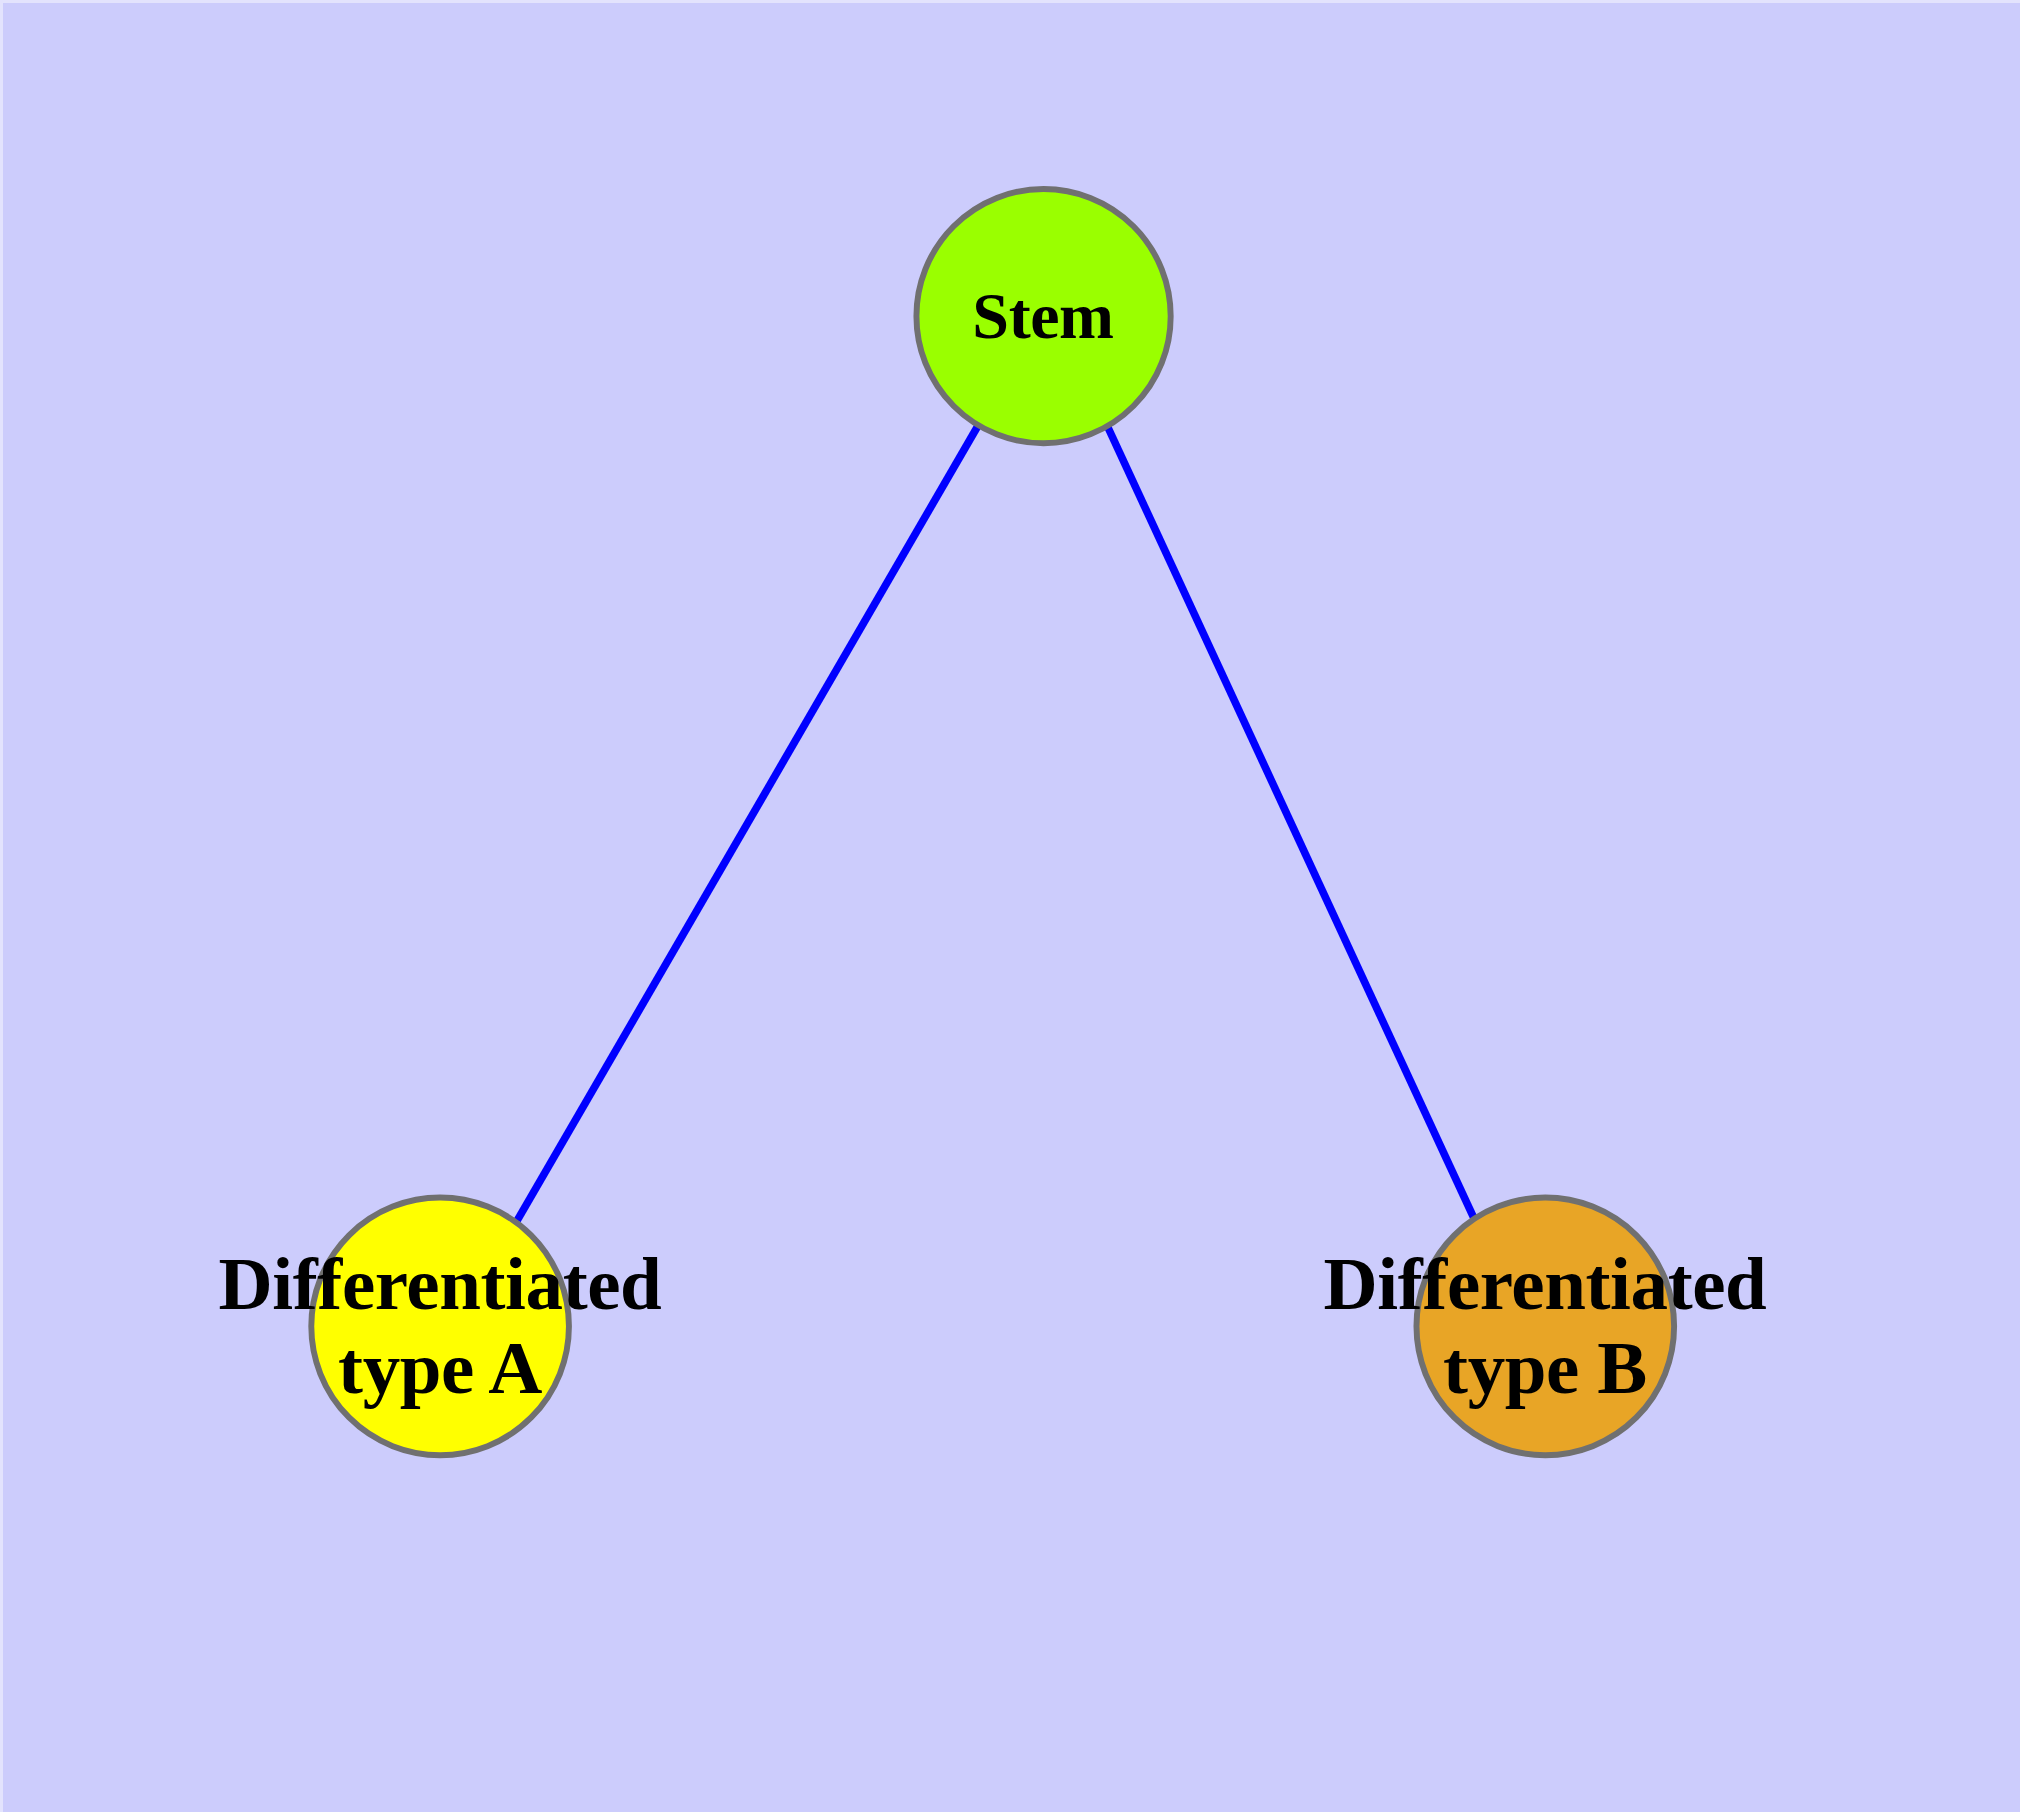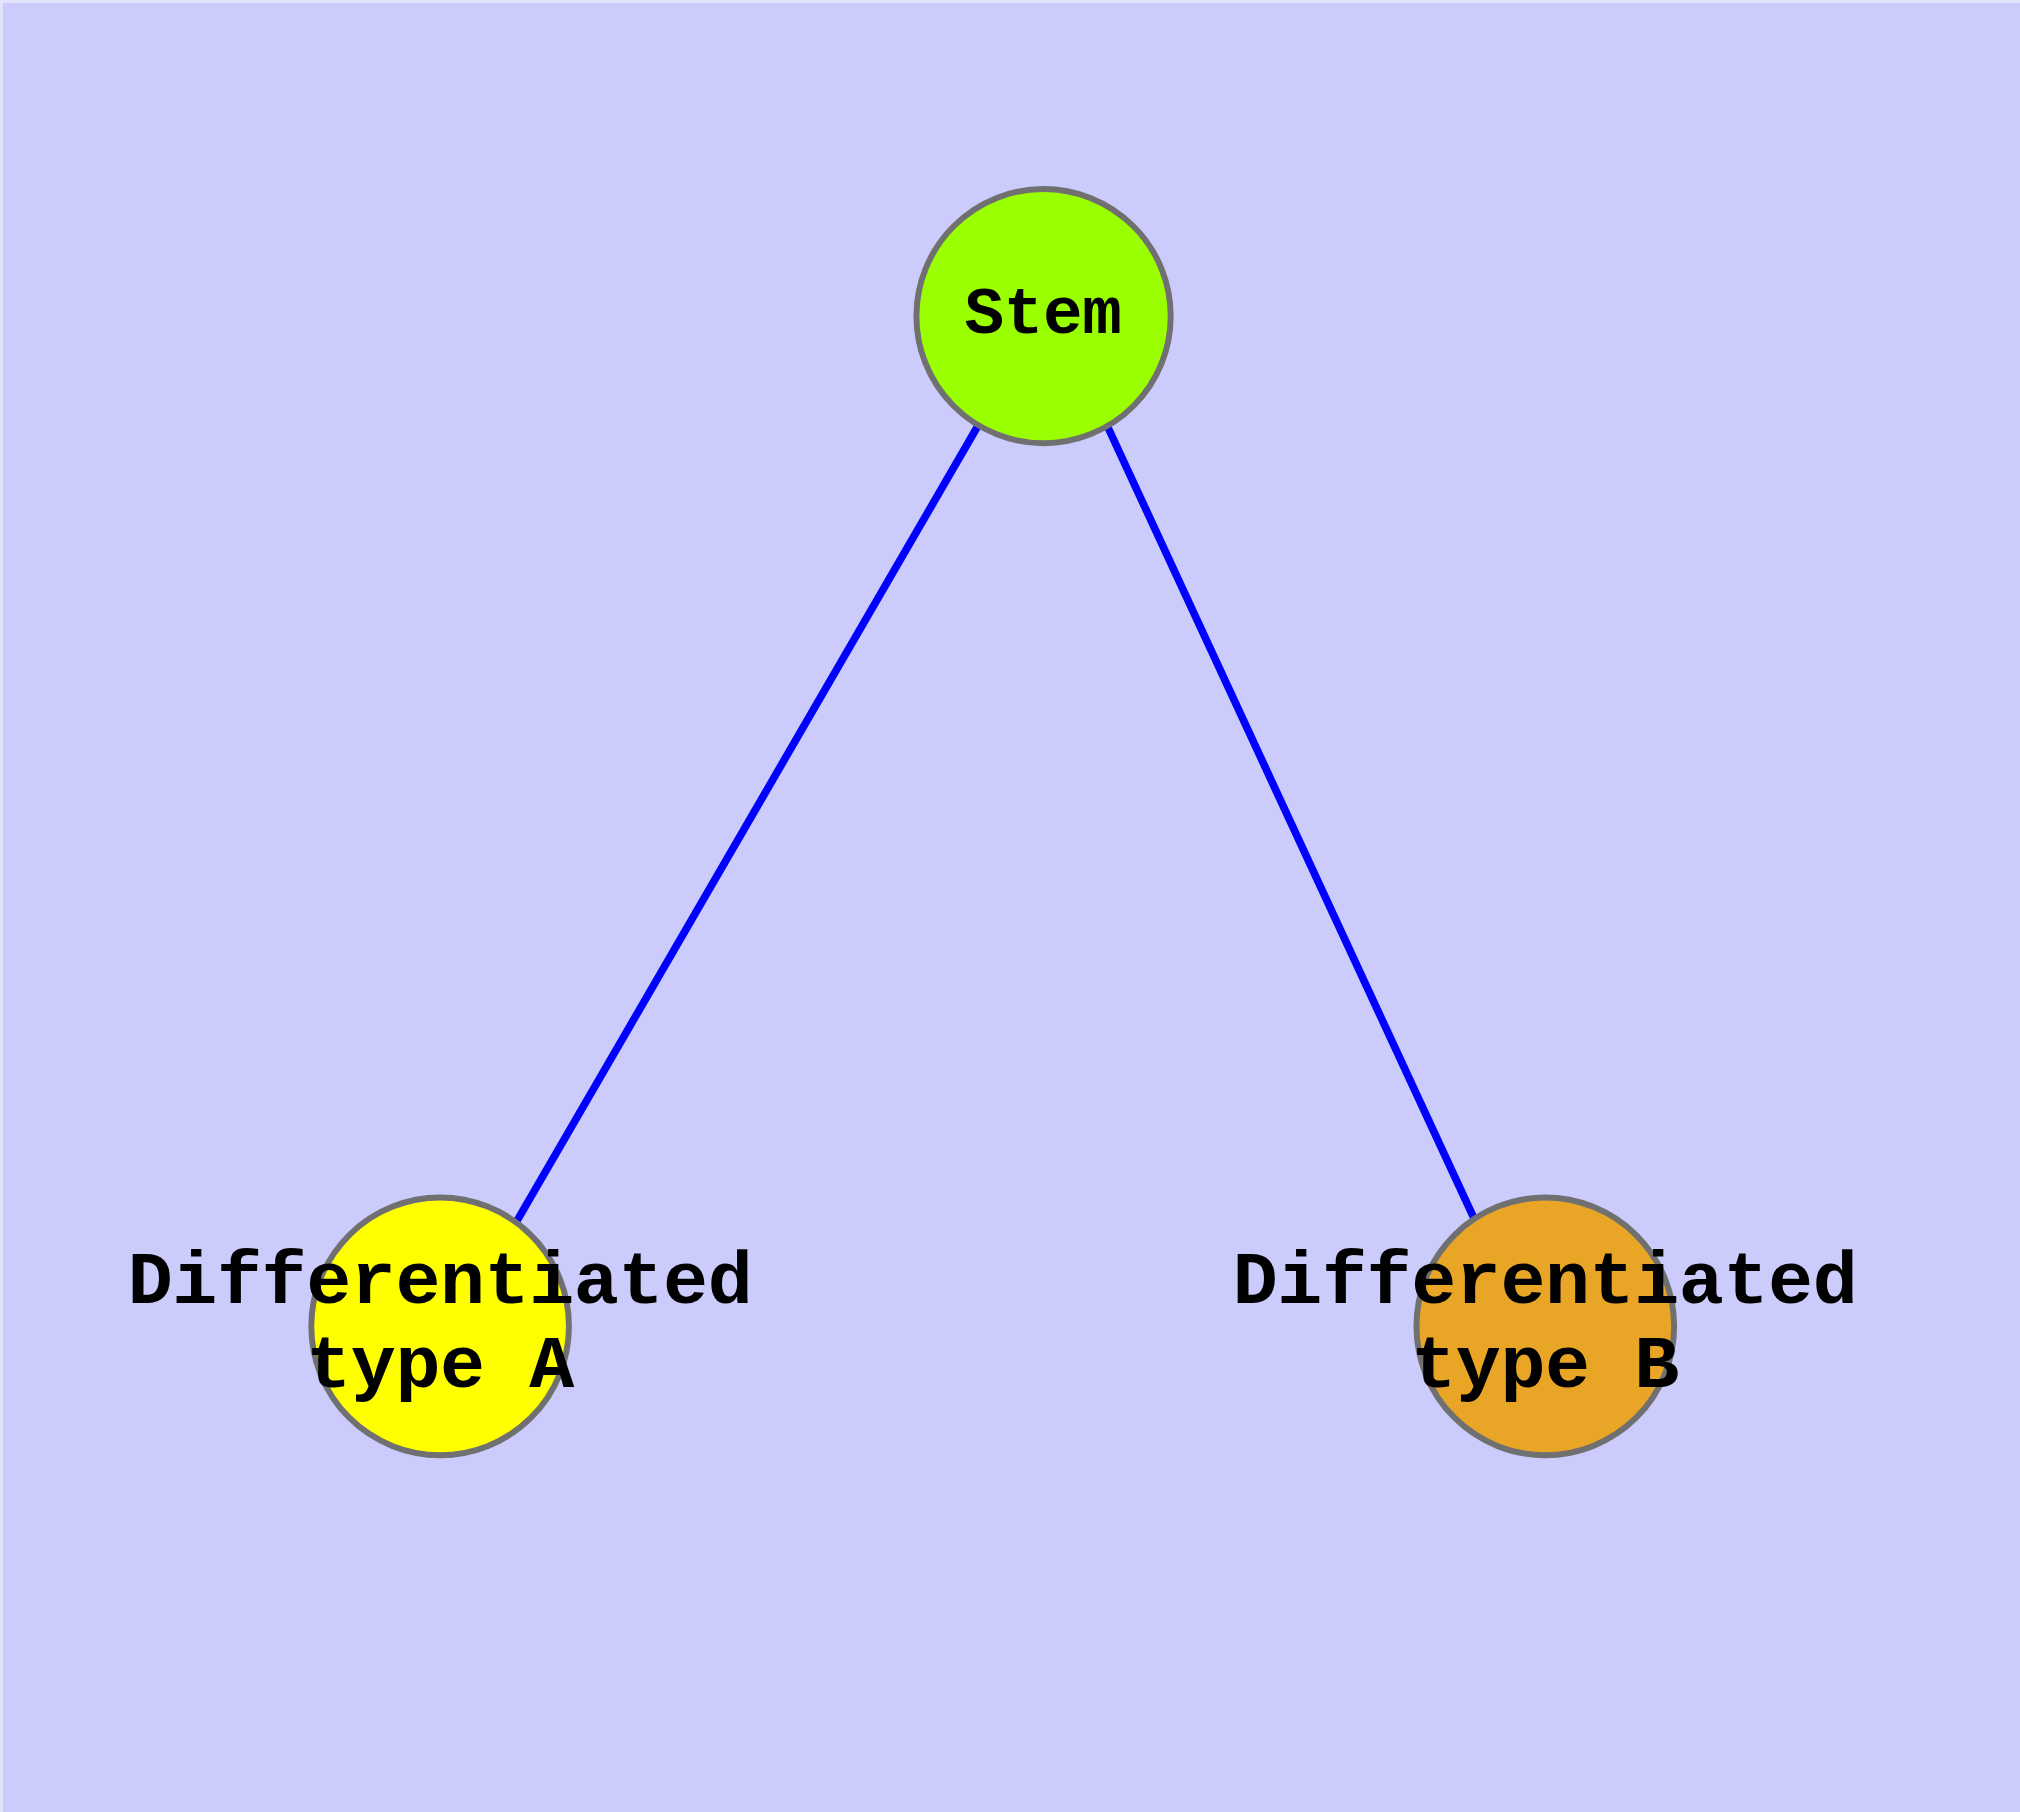"Stem" #canvas { font-family: Liberation Mono, monospace -> Liberation Serif, serif }
